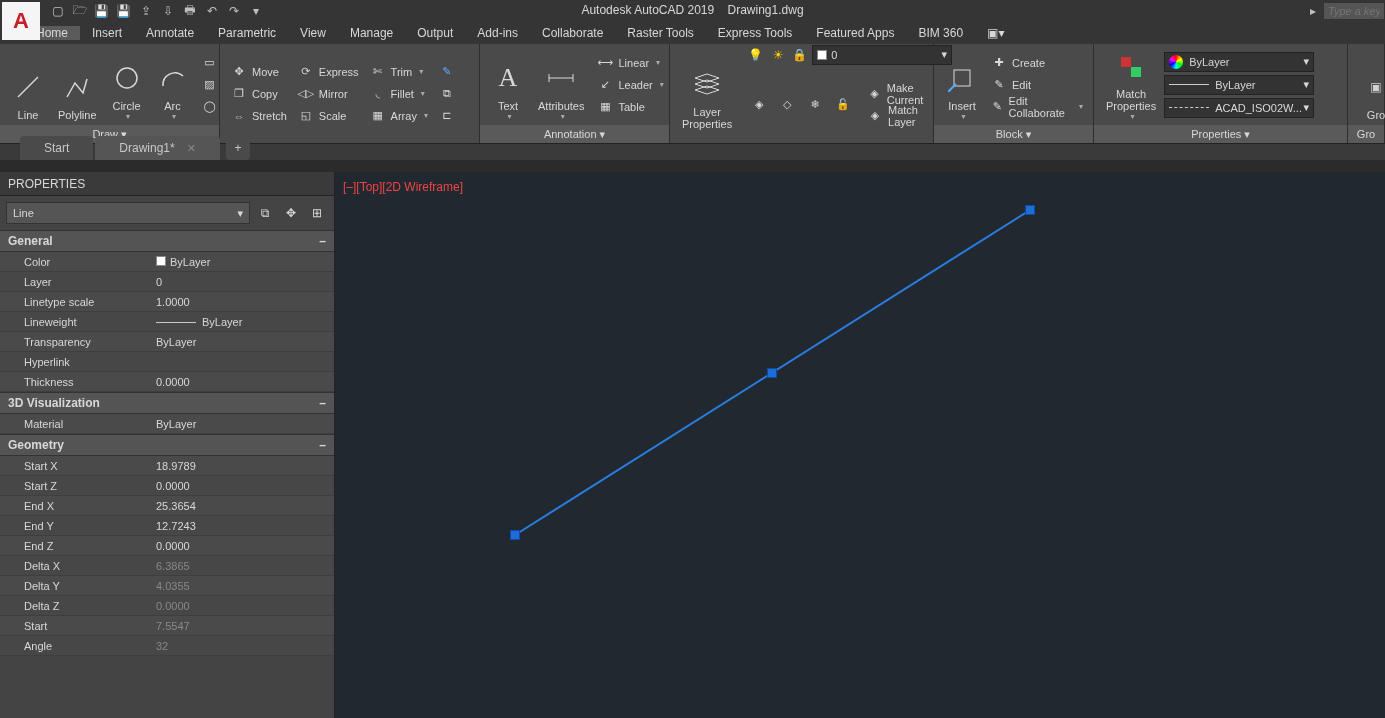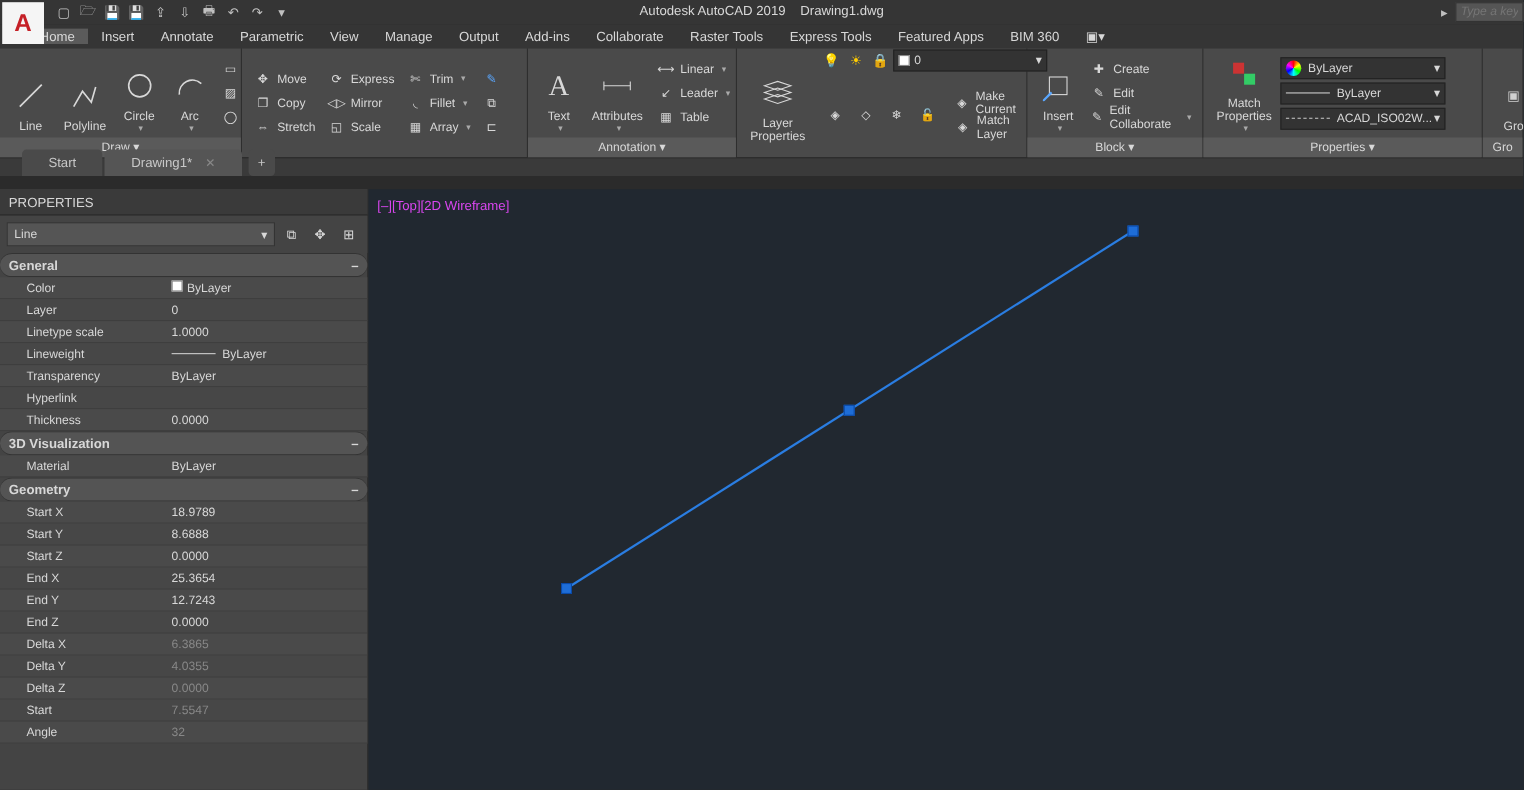"[–][Top][2D Wireframe]" .vp-label { color: #d946ef -> #ef4444 }
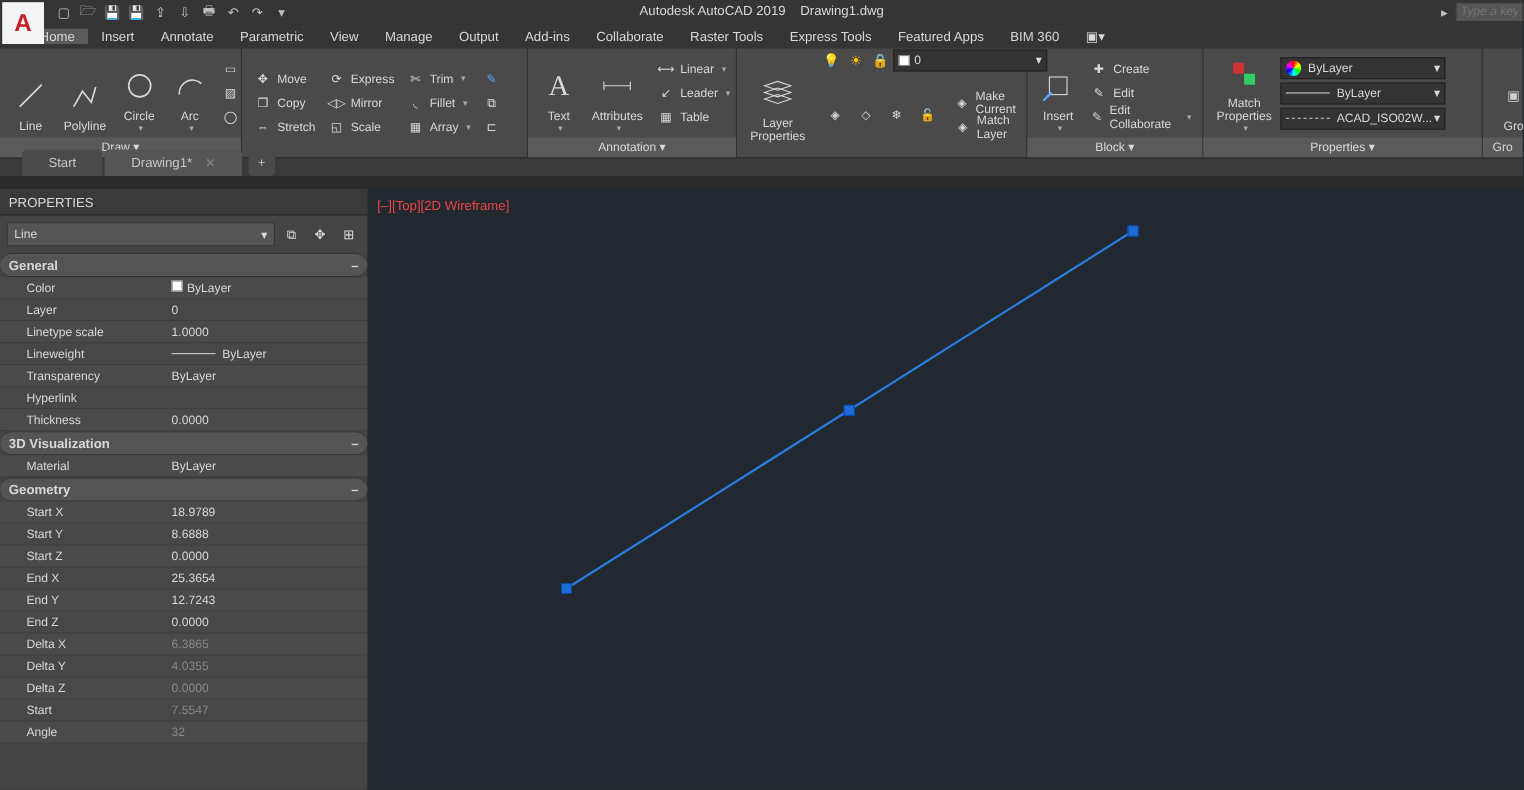"General" .prop-section { border-radius: 11px -> none }
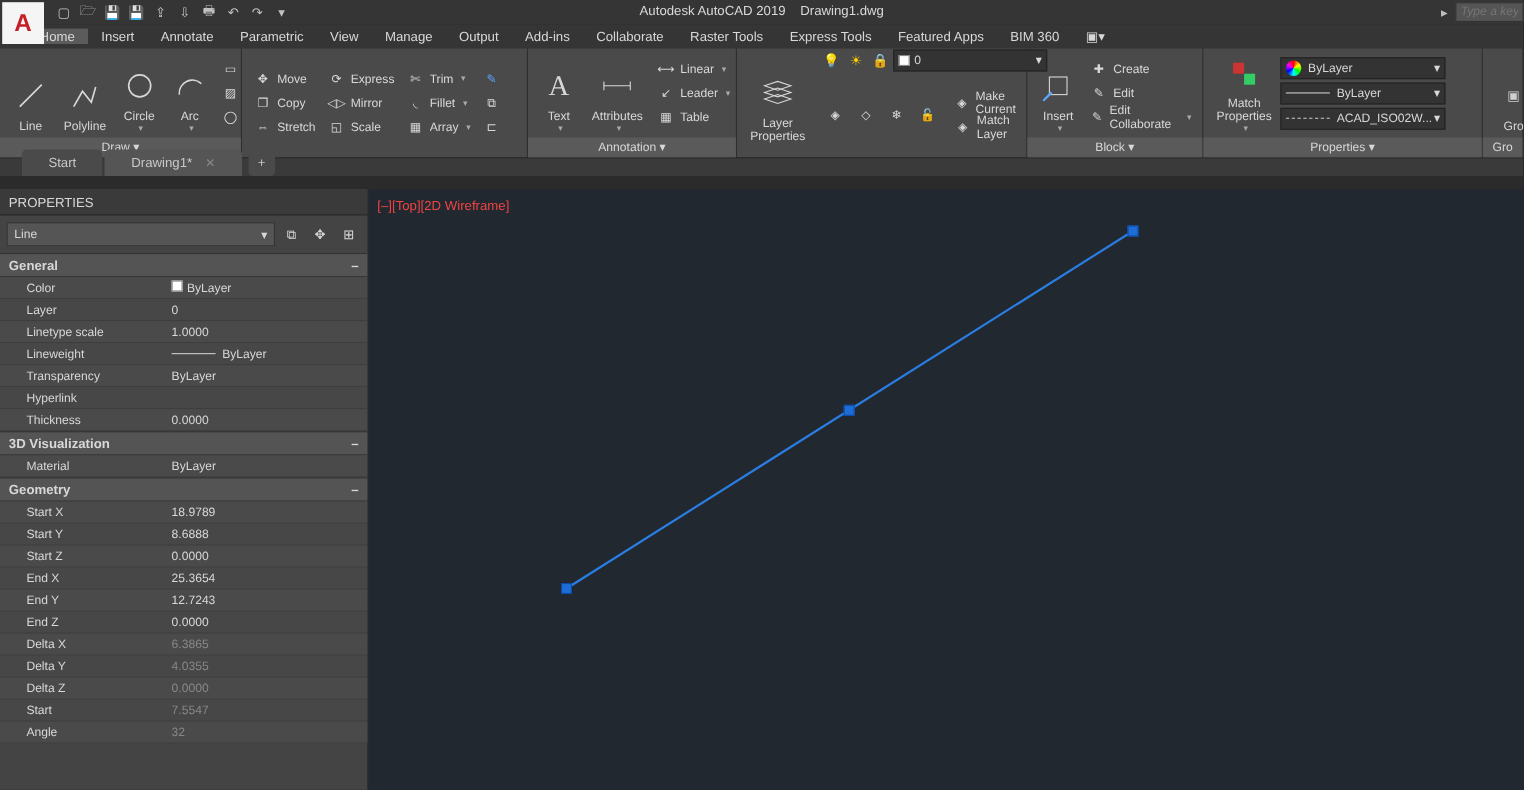"Start Y" div.prop-row { html: <div> <div>Start Y</div> <div><span>8.6888</span></div> </div> -> none }
